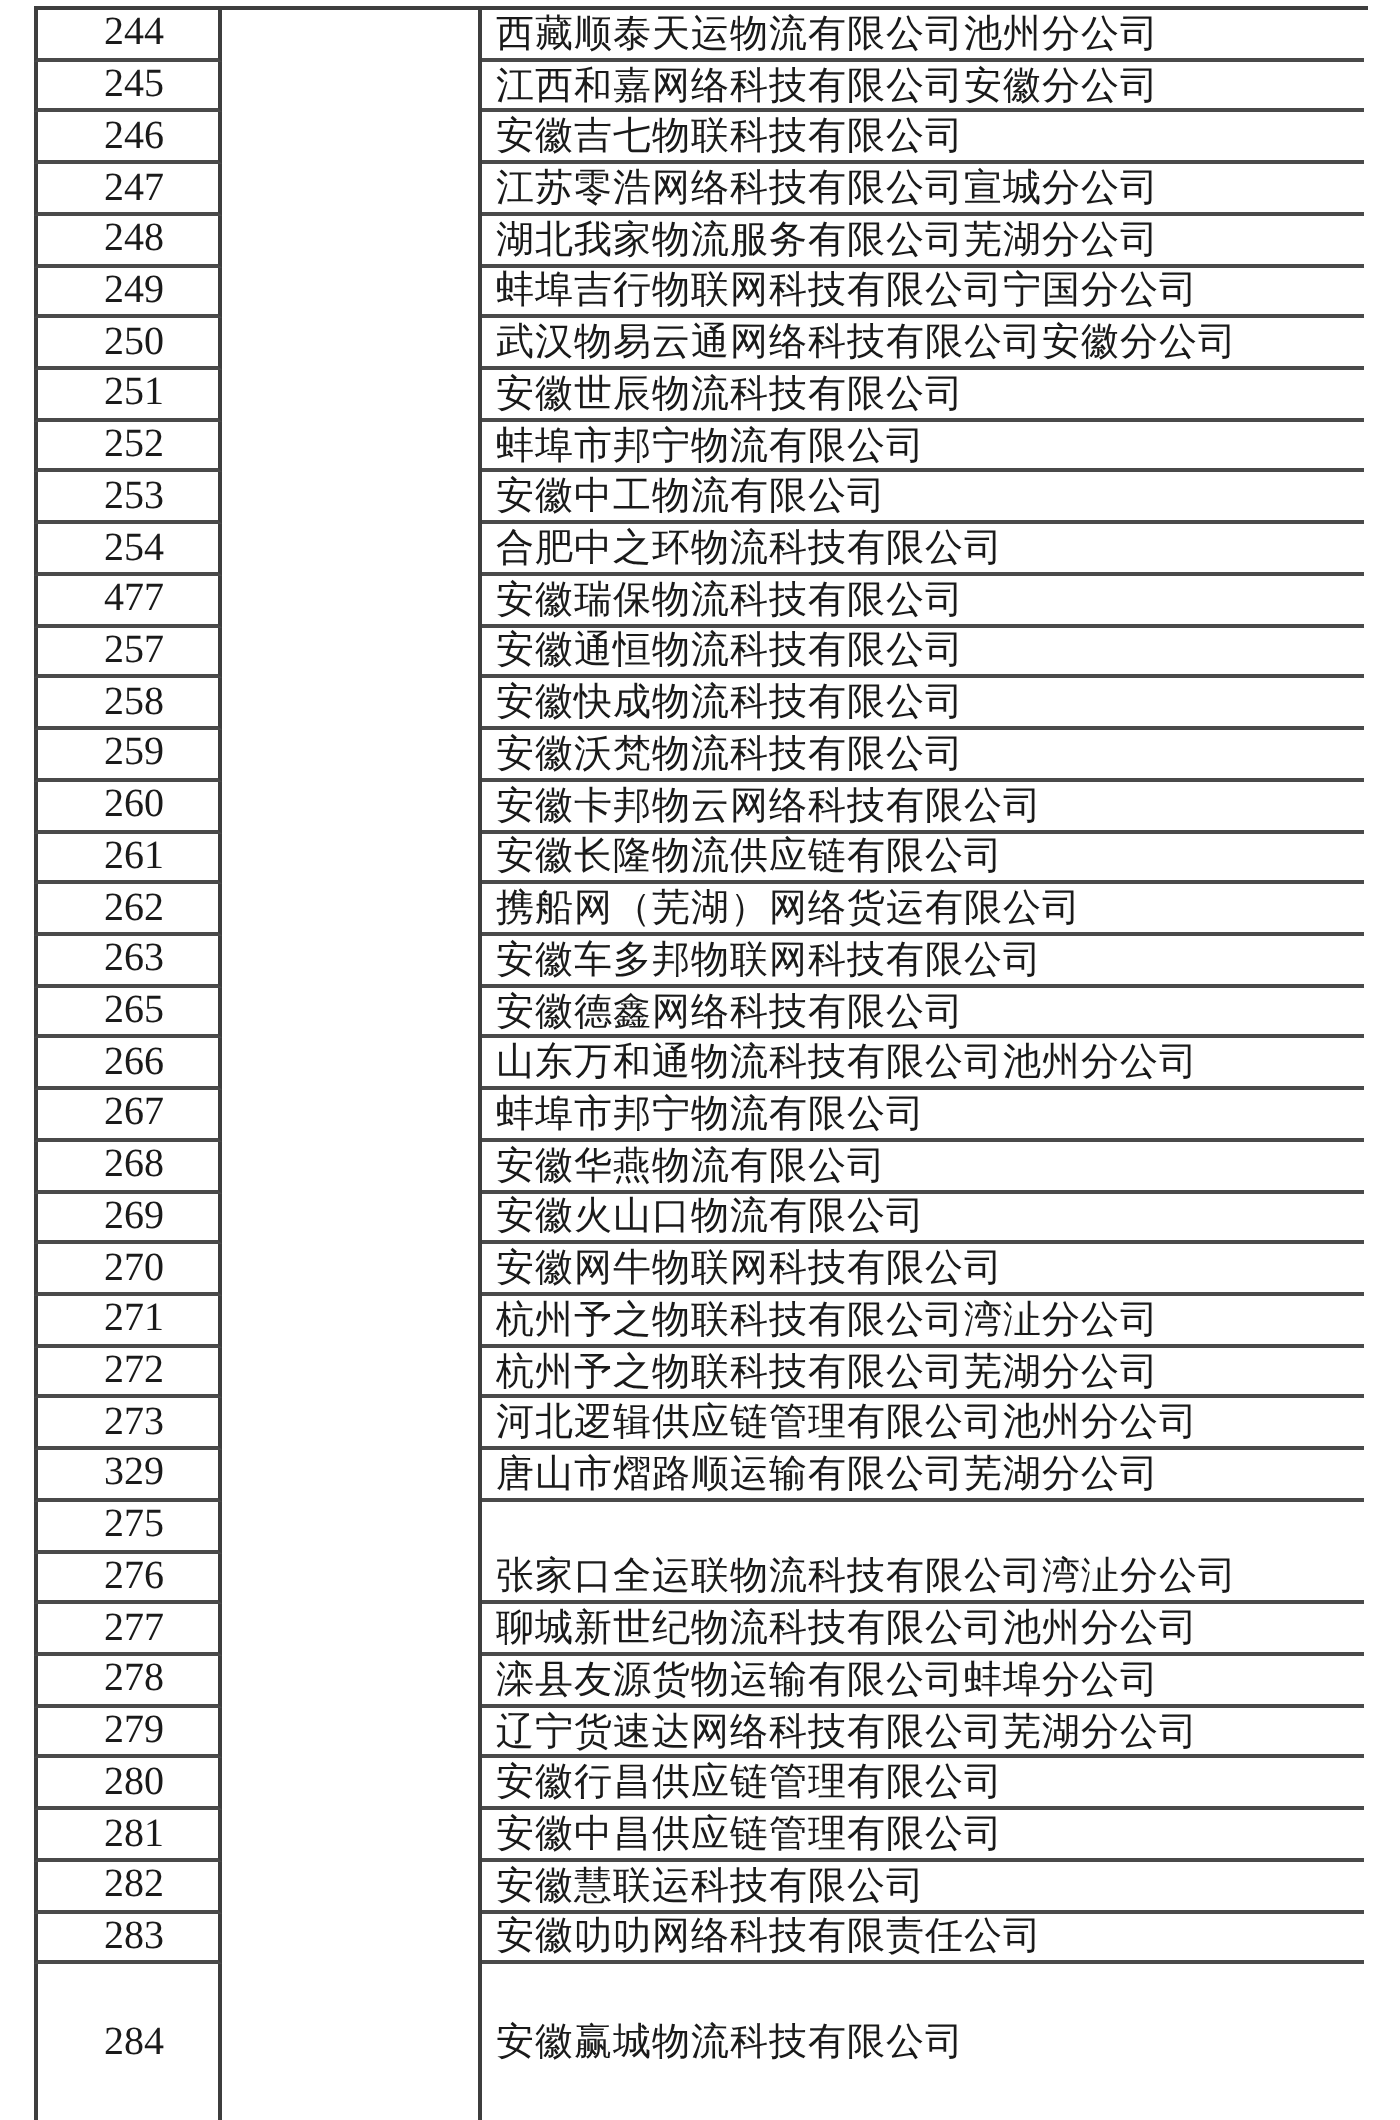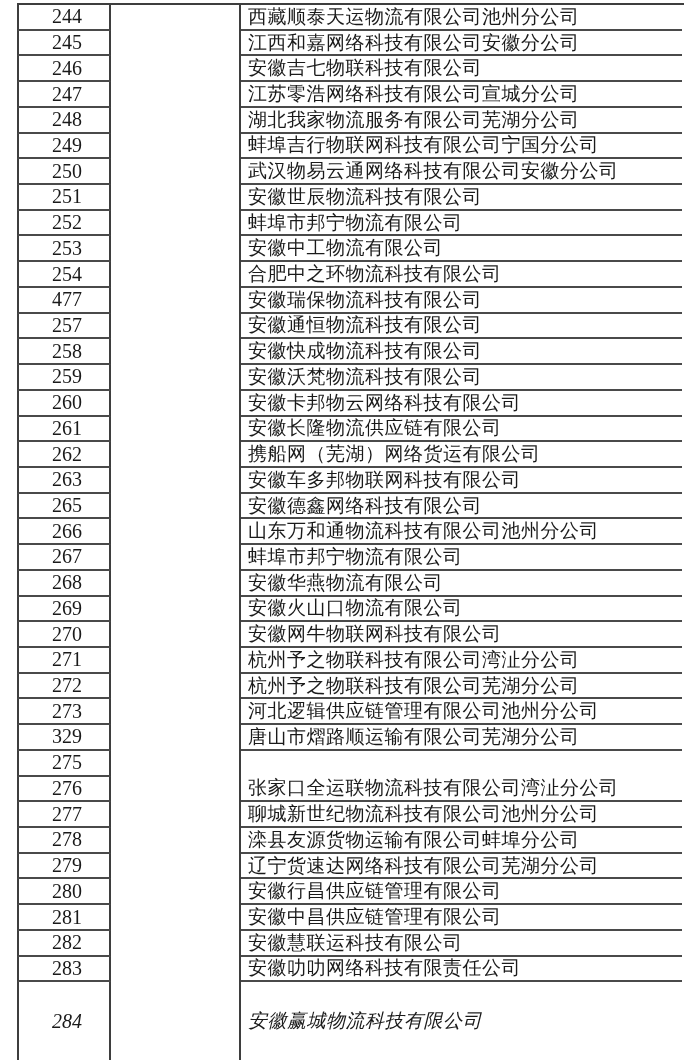"284" .row.last { font-style: italic -> none }
